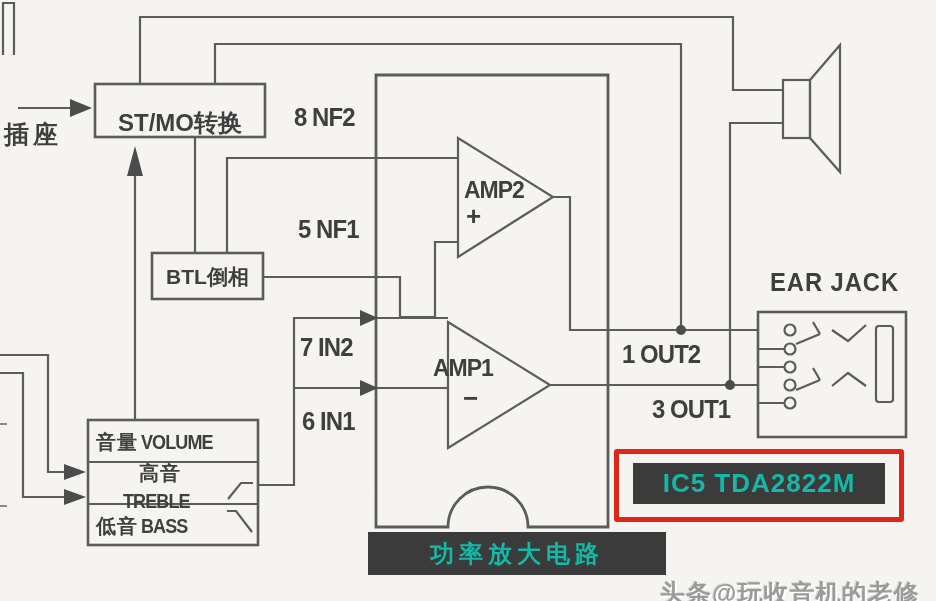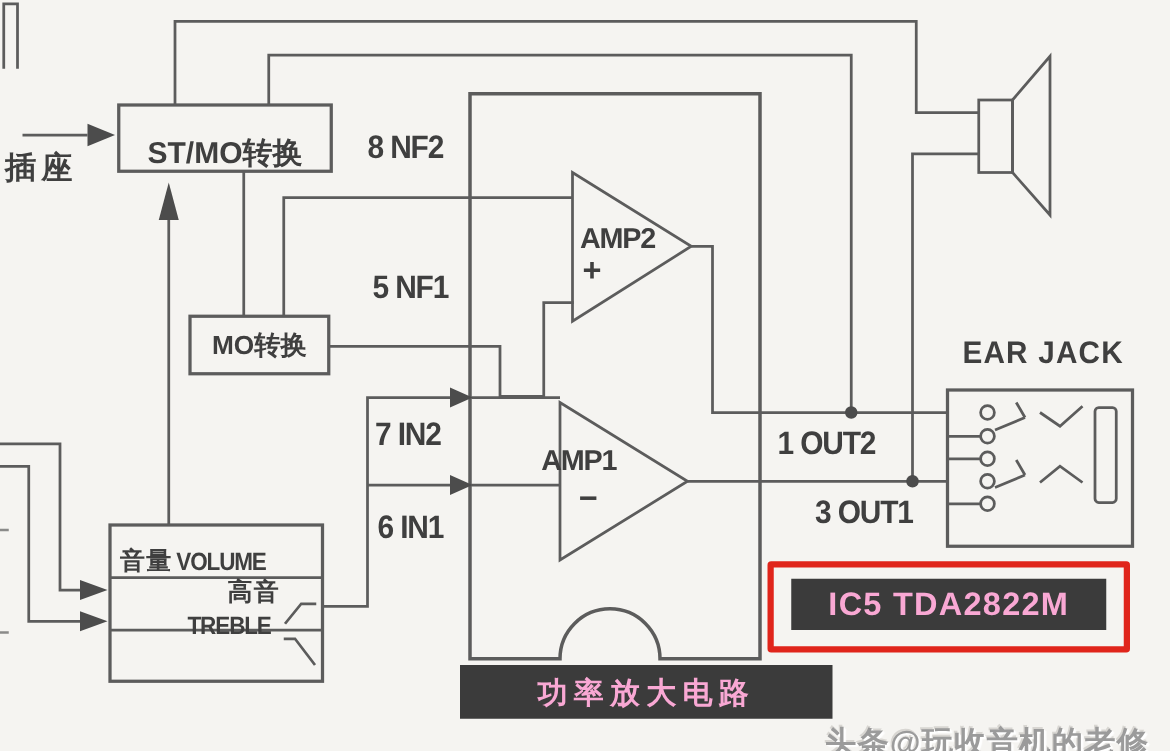"MO转换" div.lbl { text: MO转换 -> BTL倒相 }
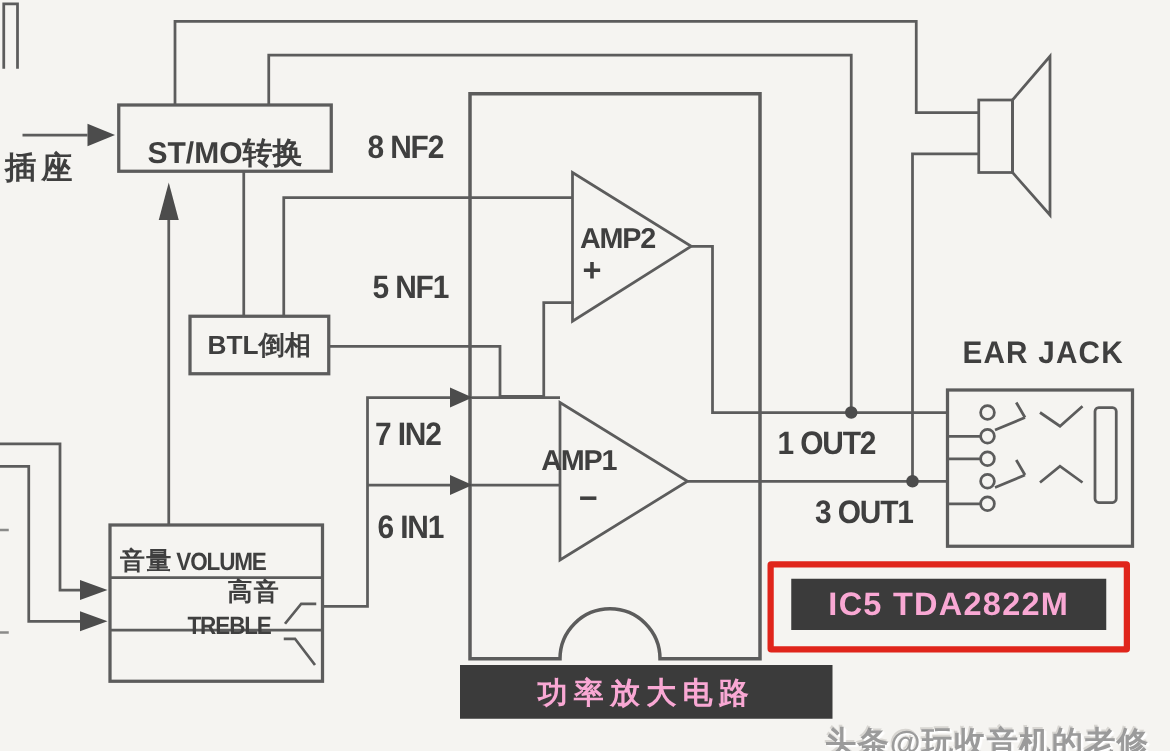"音量" .tone-row { align-items: flex-end -> center }
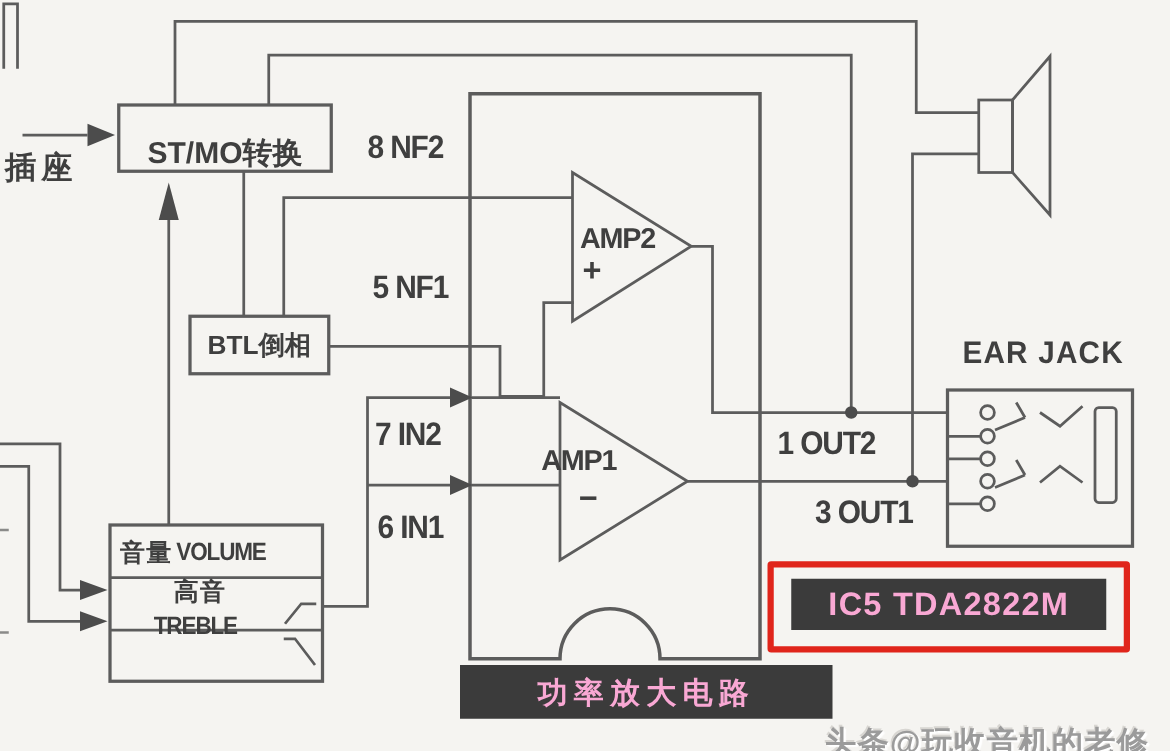"IC5 TDA2822M" .badge { color: #f9a8d4 -> #14b8a6 }
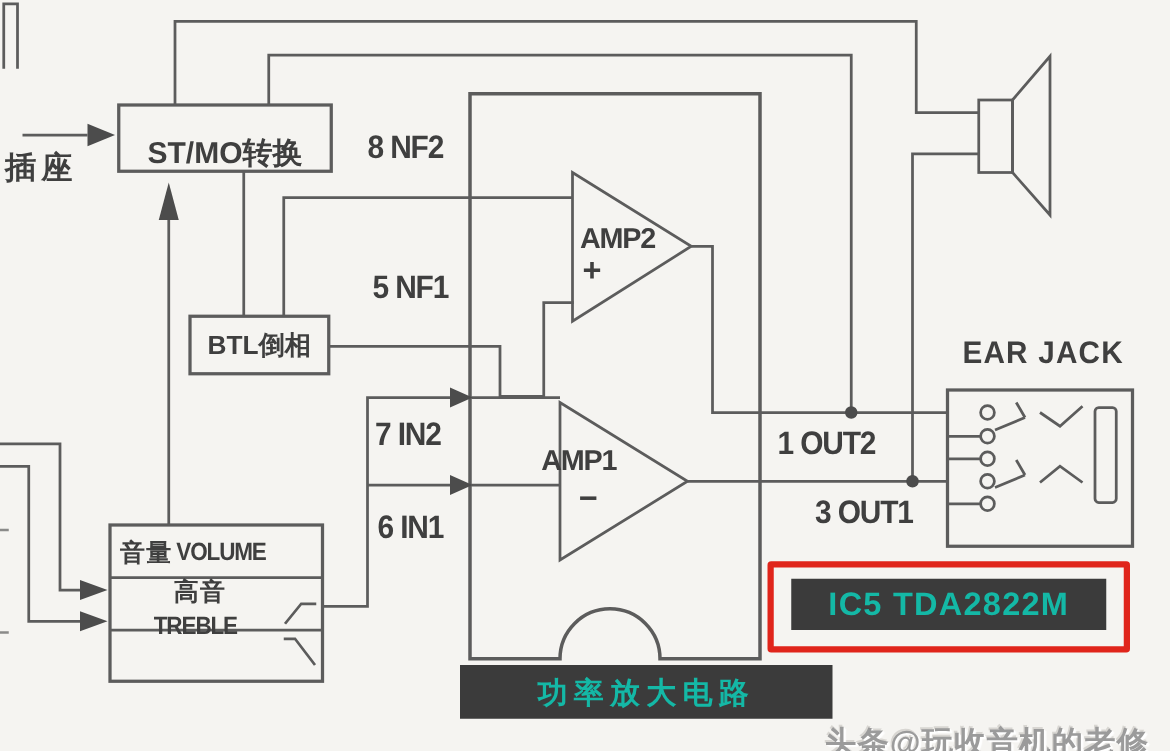"低音" div.tone-row { html: none -> <div> <span>低音</span> <span>BASS</span> </div> }
